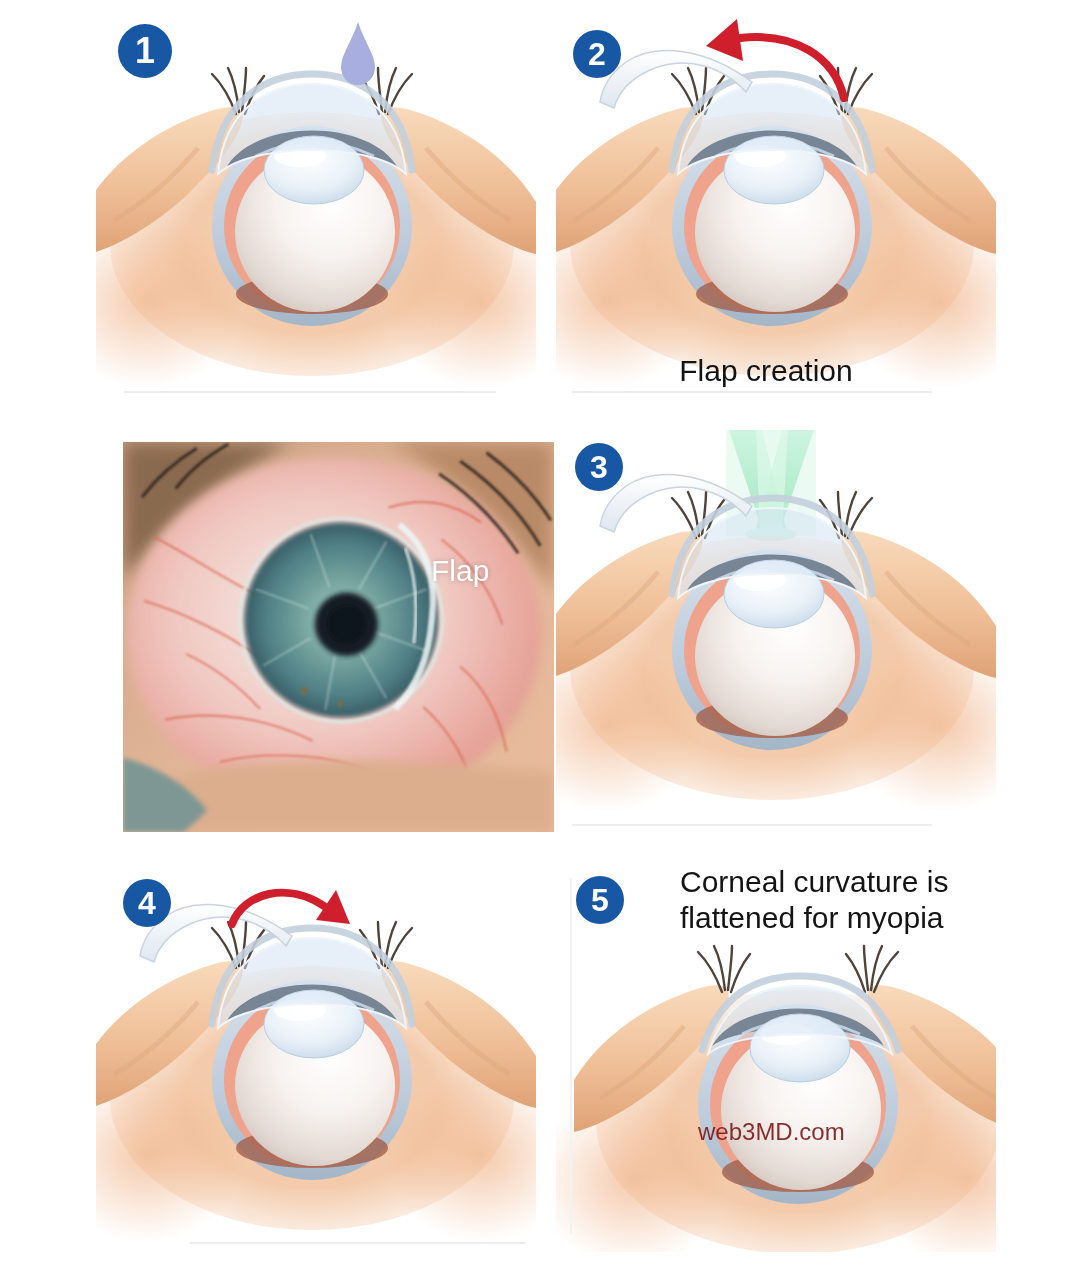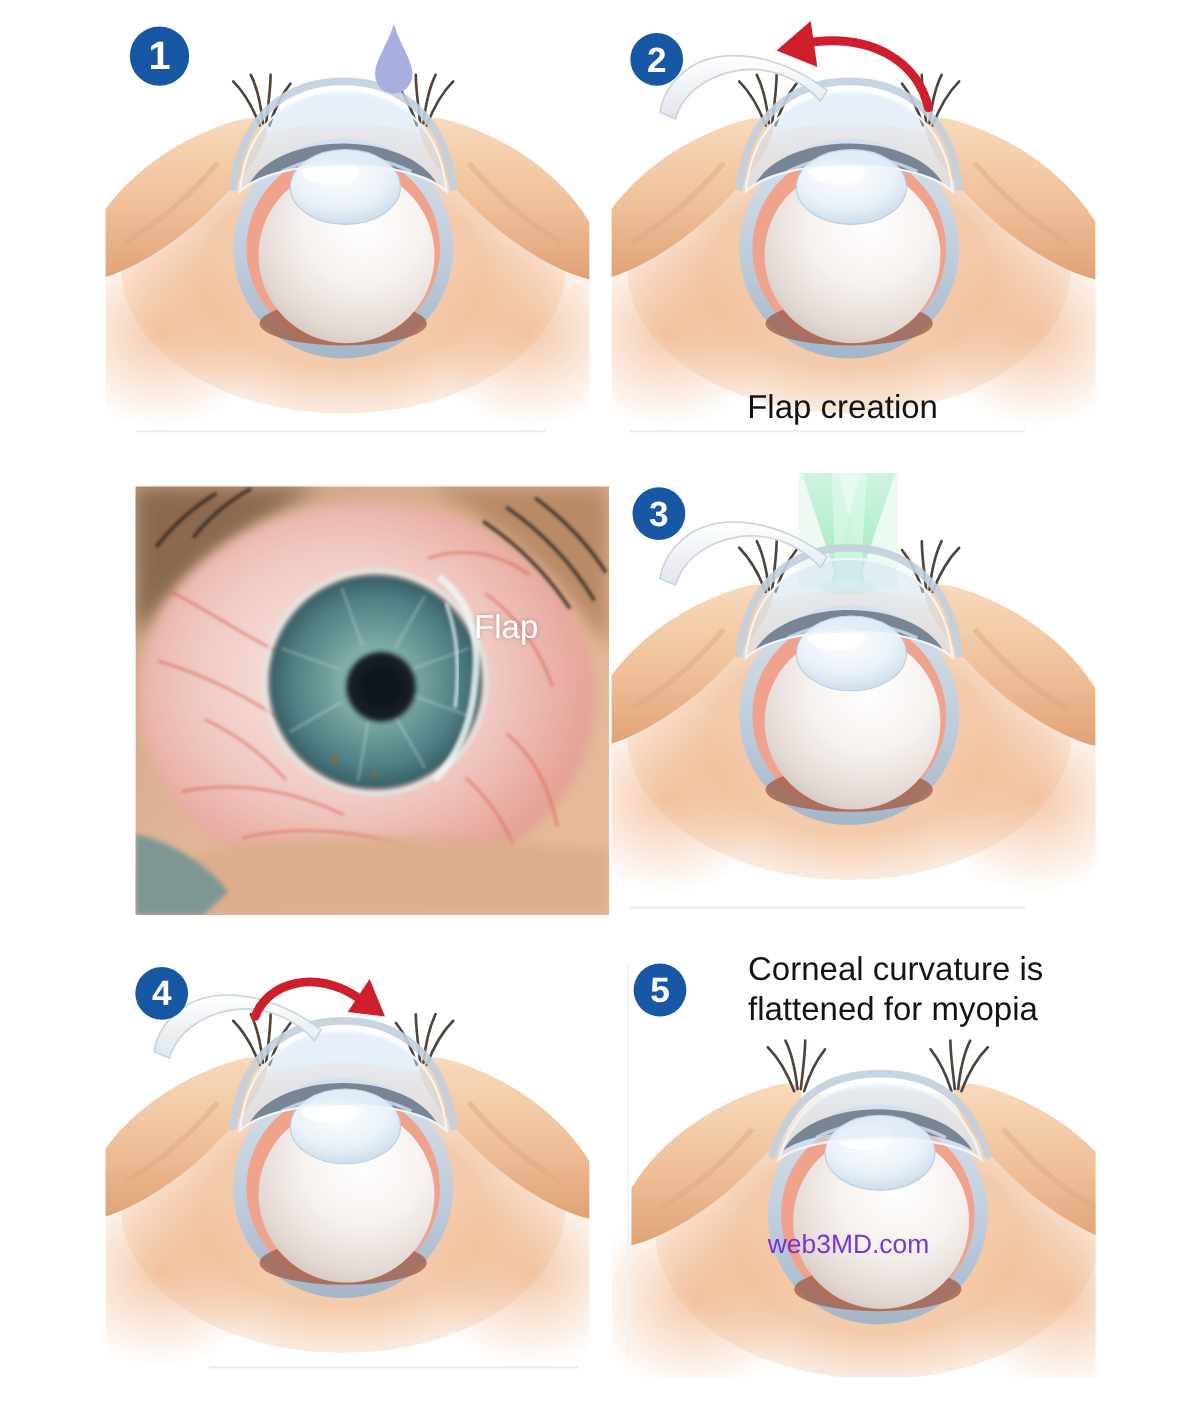"web3MD.com" .watermark { color: #6d28d9 -> #7f1d1d }
